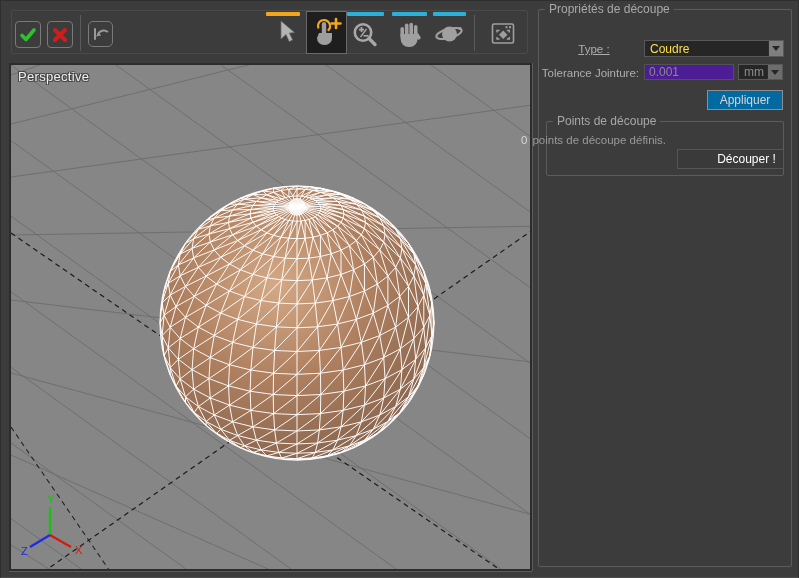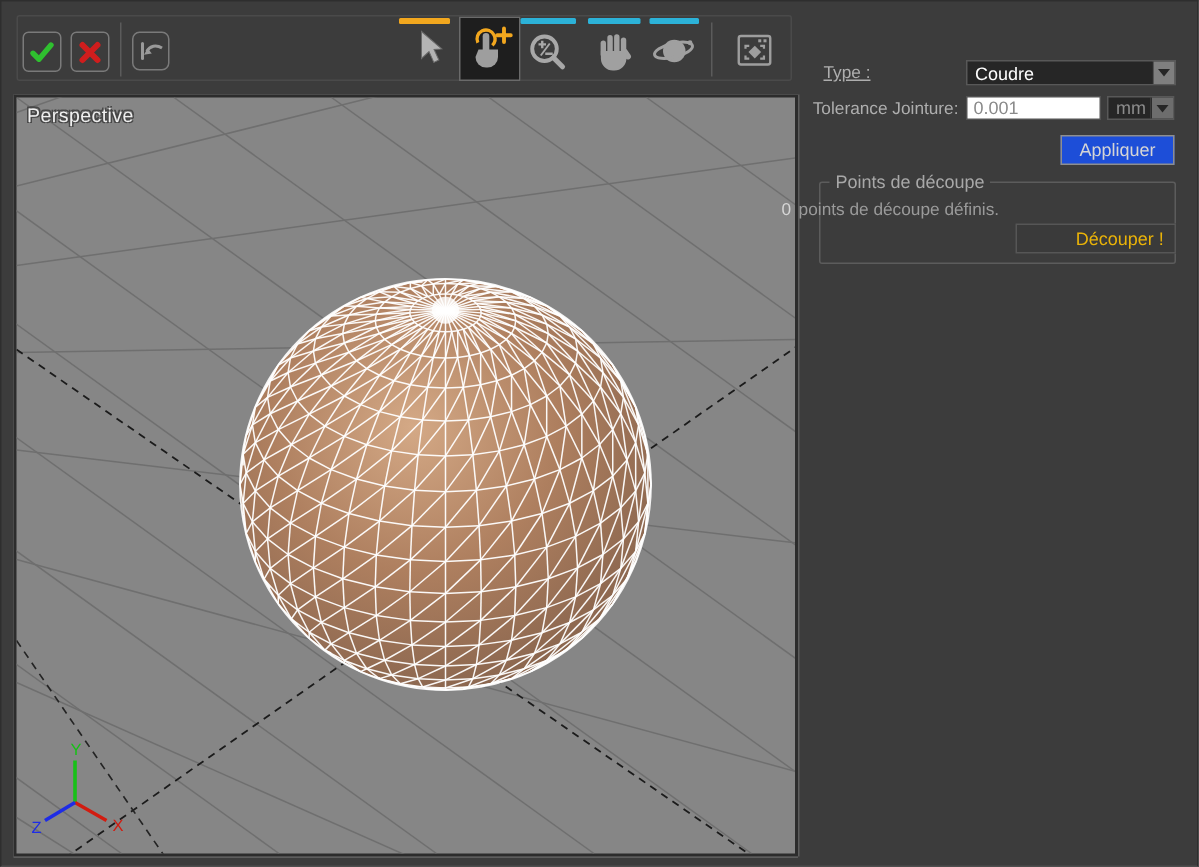"Propriétés de découpe" div.groupbox { html: none -> <div> <span>Propriétés de découpe</span> </div> }
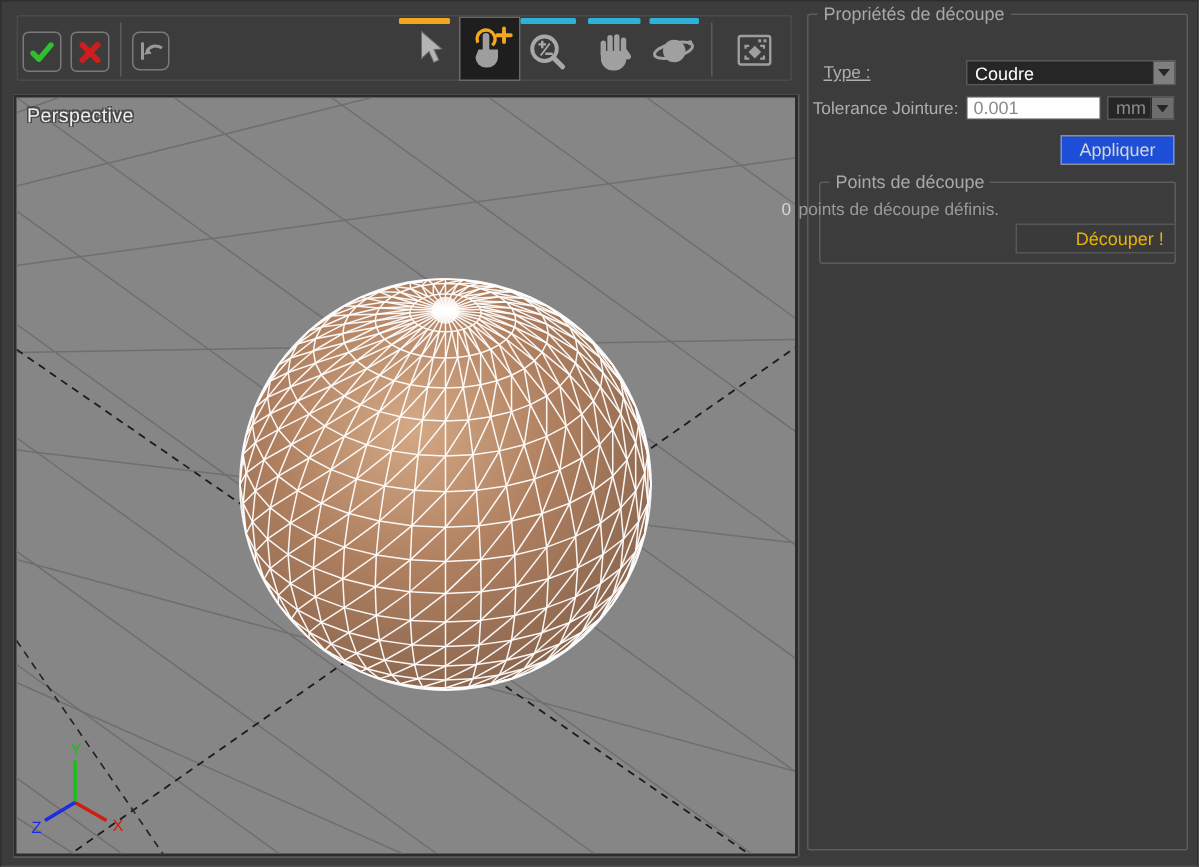"Type :" div.plabel { text-align: left -> center }
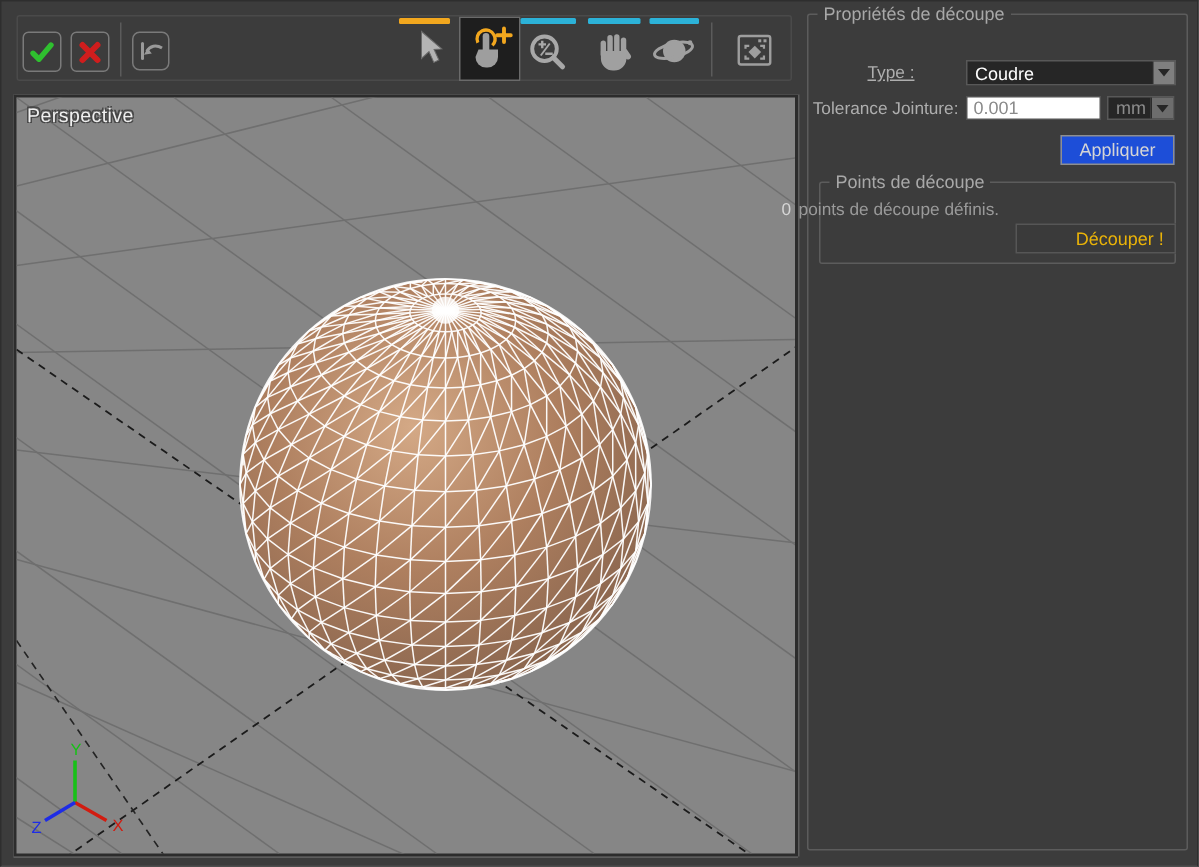"Coudre" .dropdown .dd-text { color: #ffffff -> #fde047 }
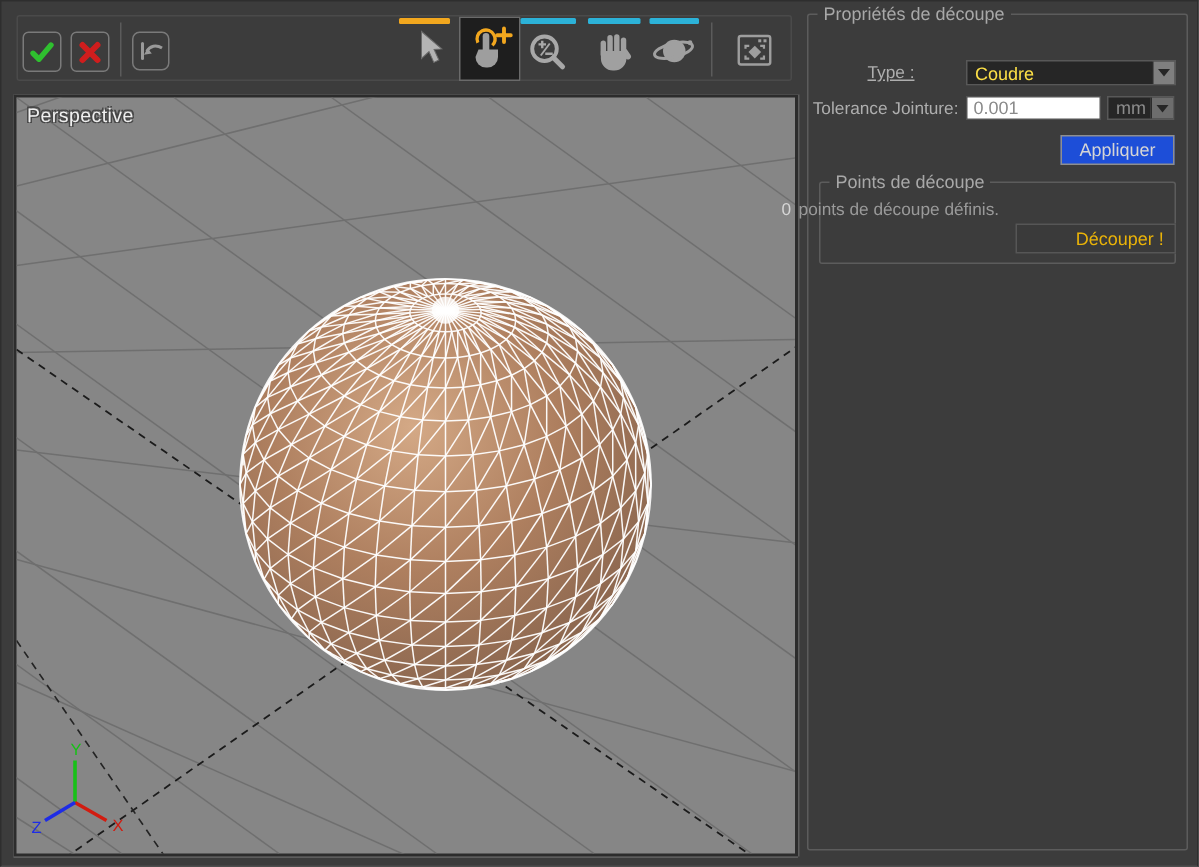"0.001" .txt-input { background: #ffffff -> #4c1d95 }
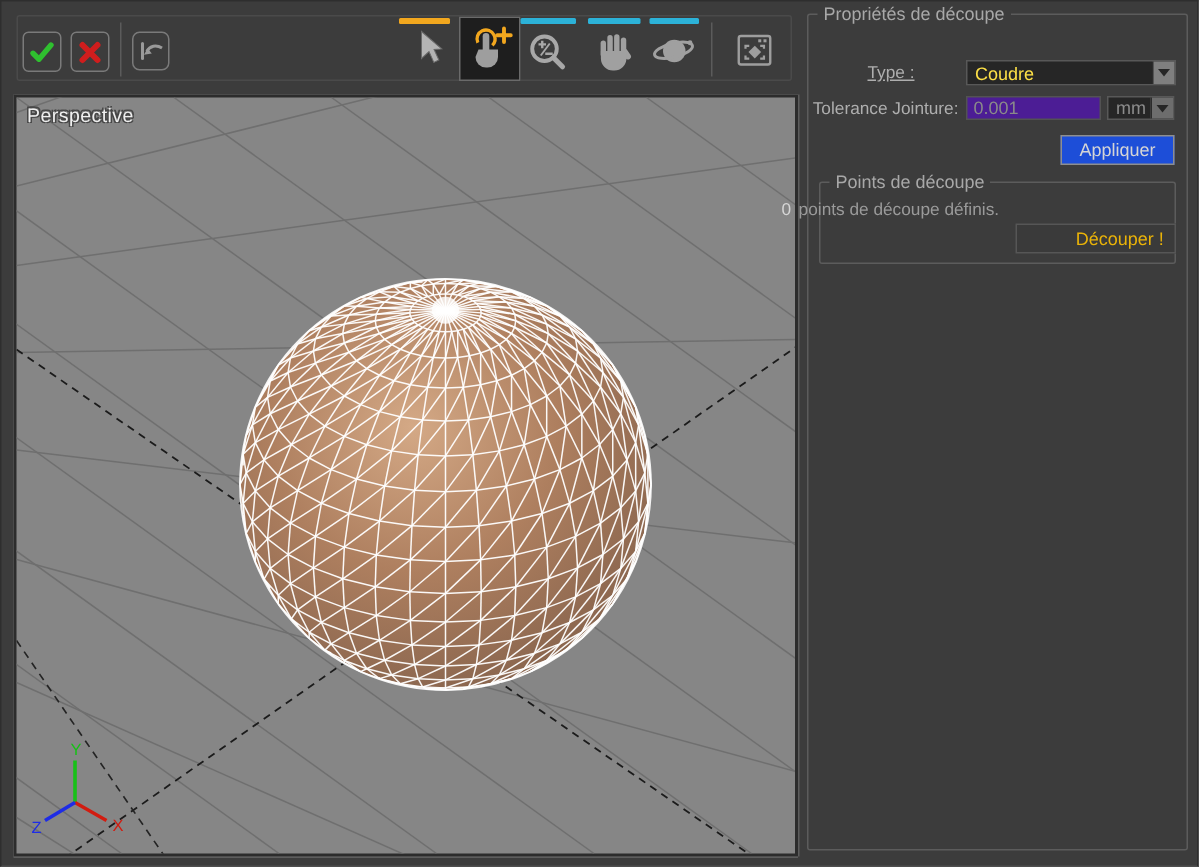"Appliquer" .btn { background: #1d4ed8 -> #0369a1 }
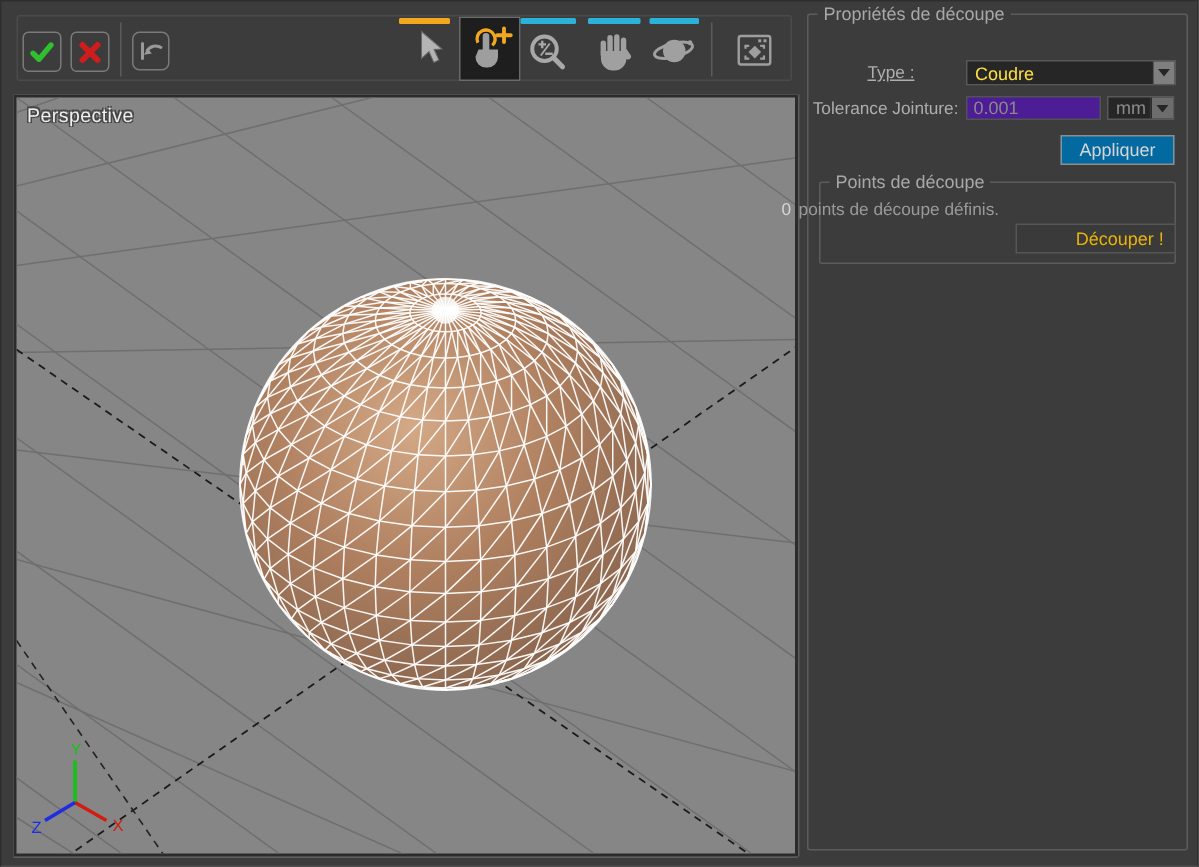"Découper !" .btn.disabled { color: #eab308 -> #ffffff }
